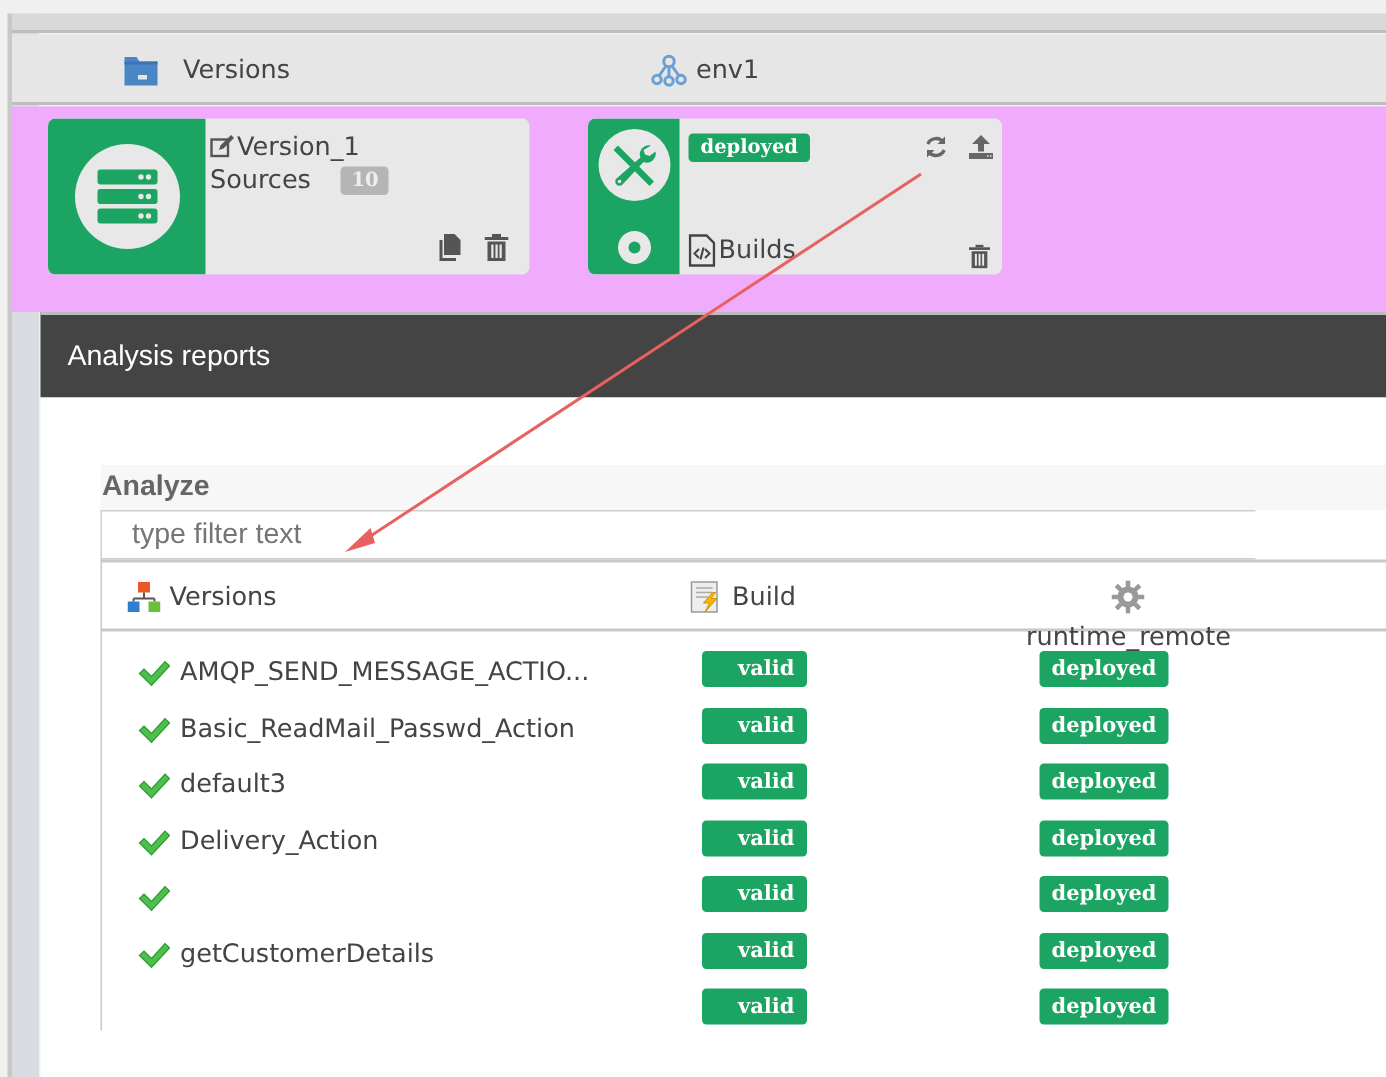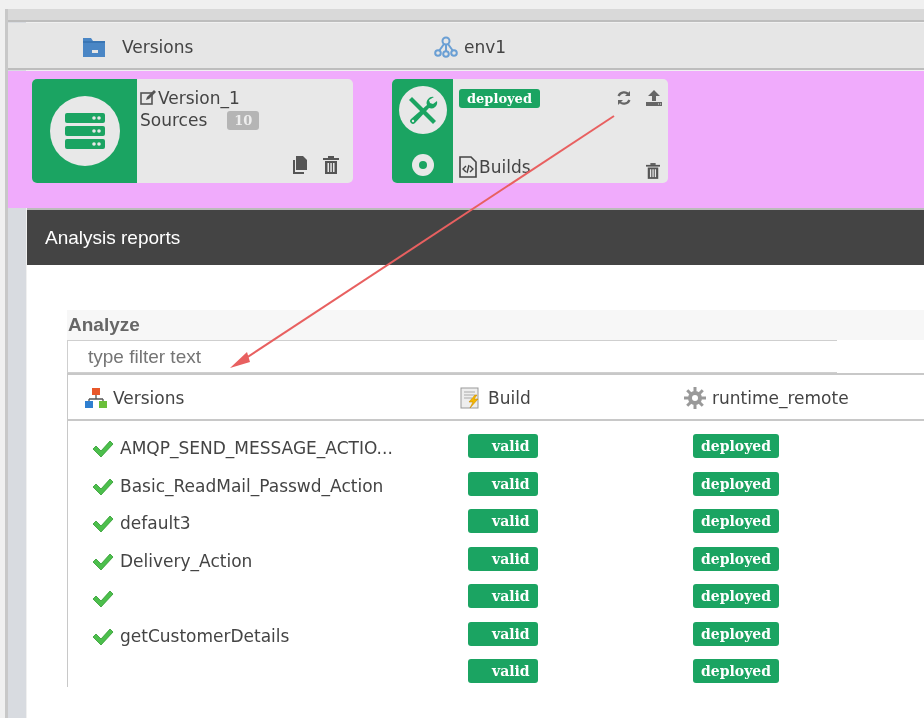"runtime_remote" div.col-h { flex-direction: none -> column }
